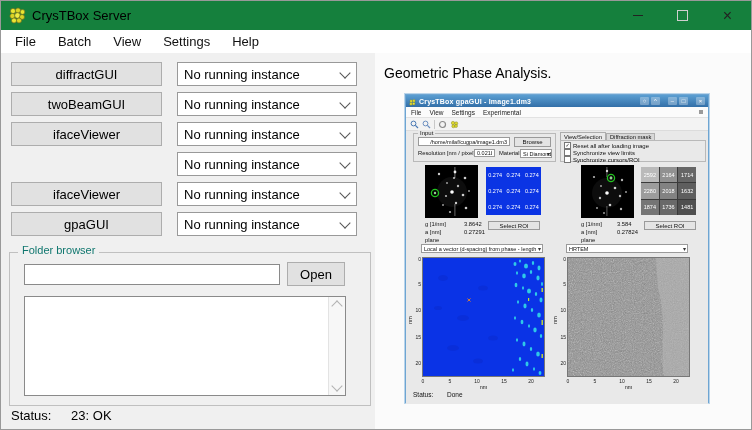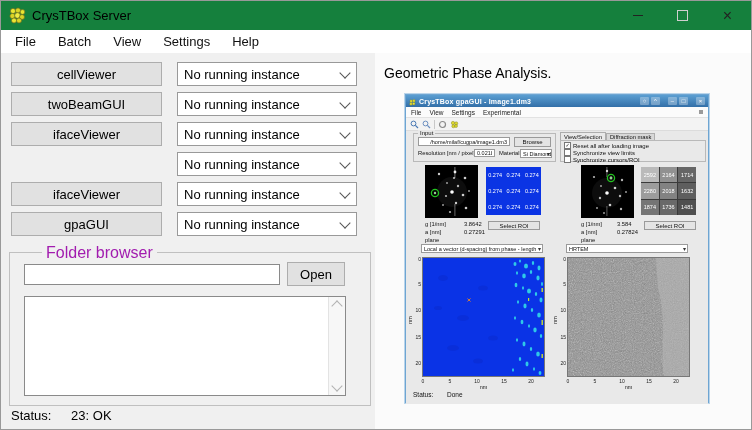"cellViewer" button.mod-btn { text: cellViewer -> diffractGUI }
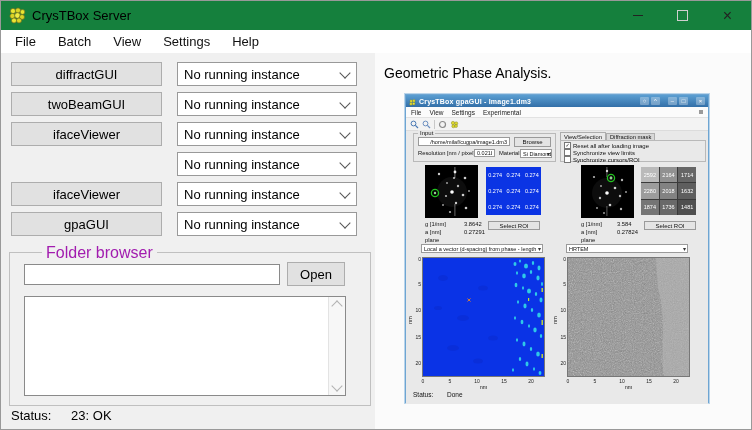"Folder browser" .group-label { color: #a21caf -> #0f766e; font-size: 16px -> 11px; margin-left: 24px -> none }
